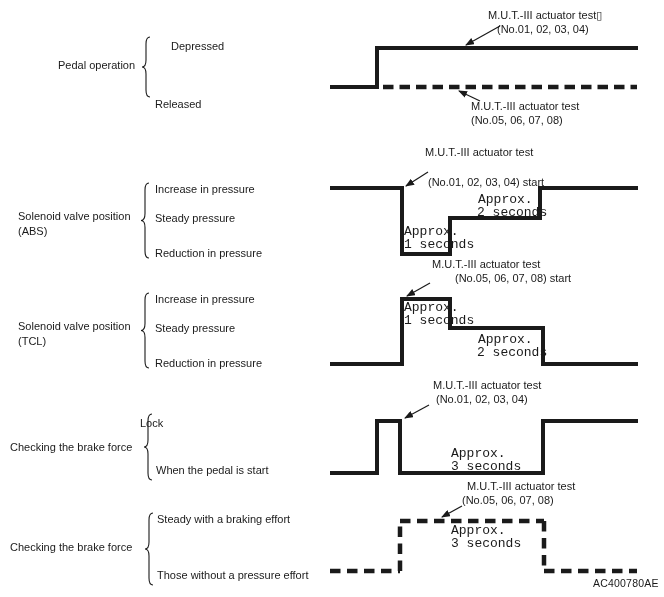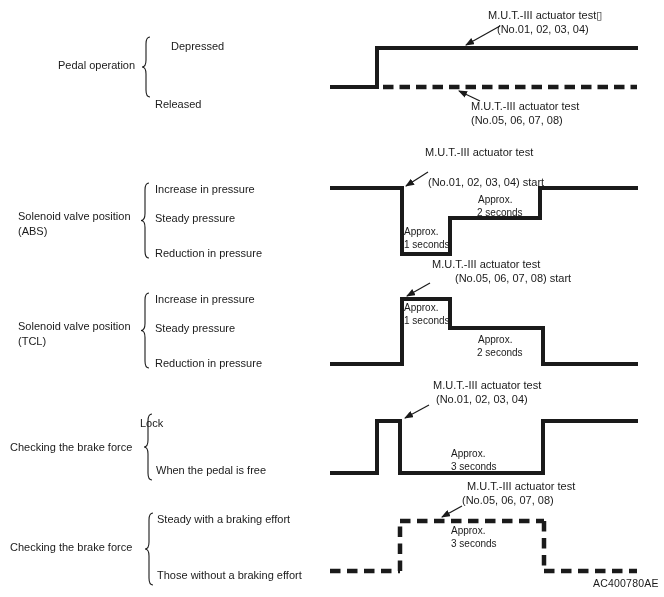"Approx." .small { font-family: none -> Liberation Mono, monospace; font-size: 10px -> 13px }
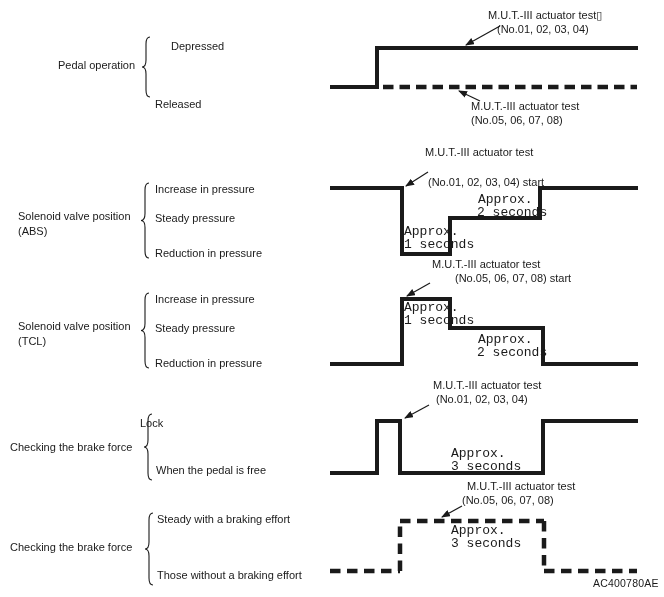"When the pedal is free" div.t { text: free -> start }
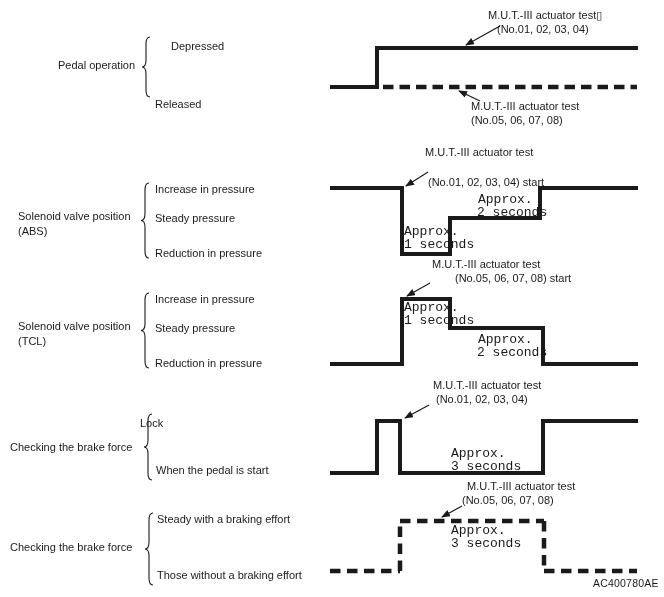"Those without a braking effort" div.t { text: braking -> pressure }
